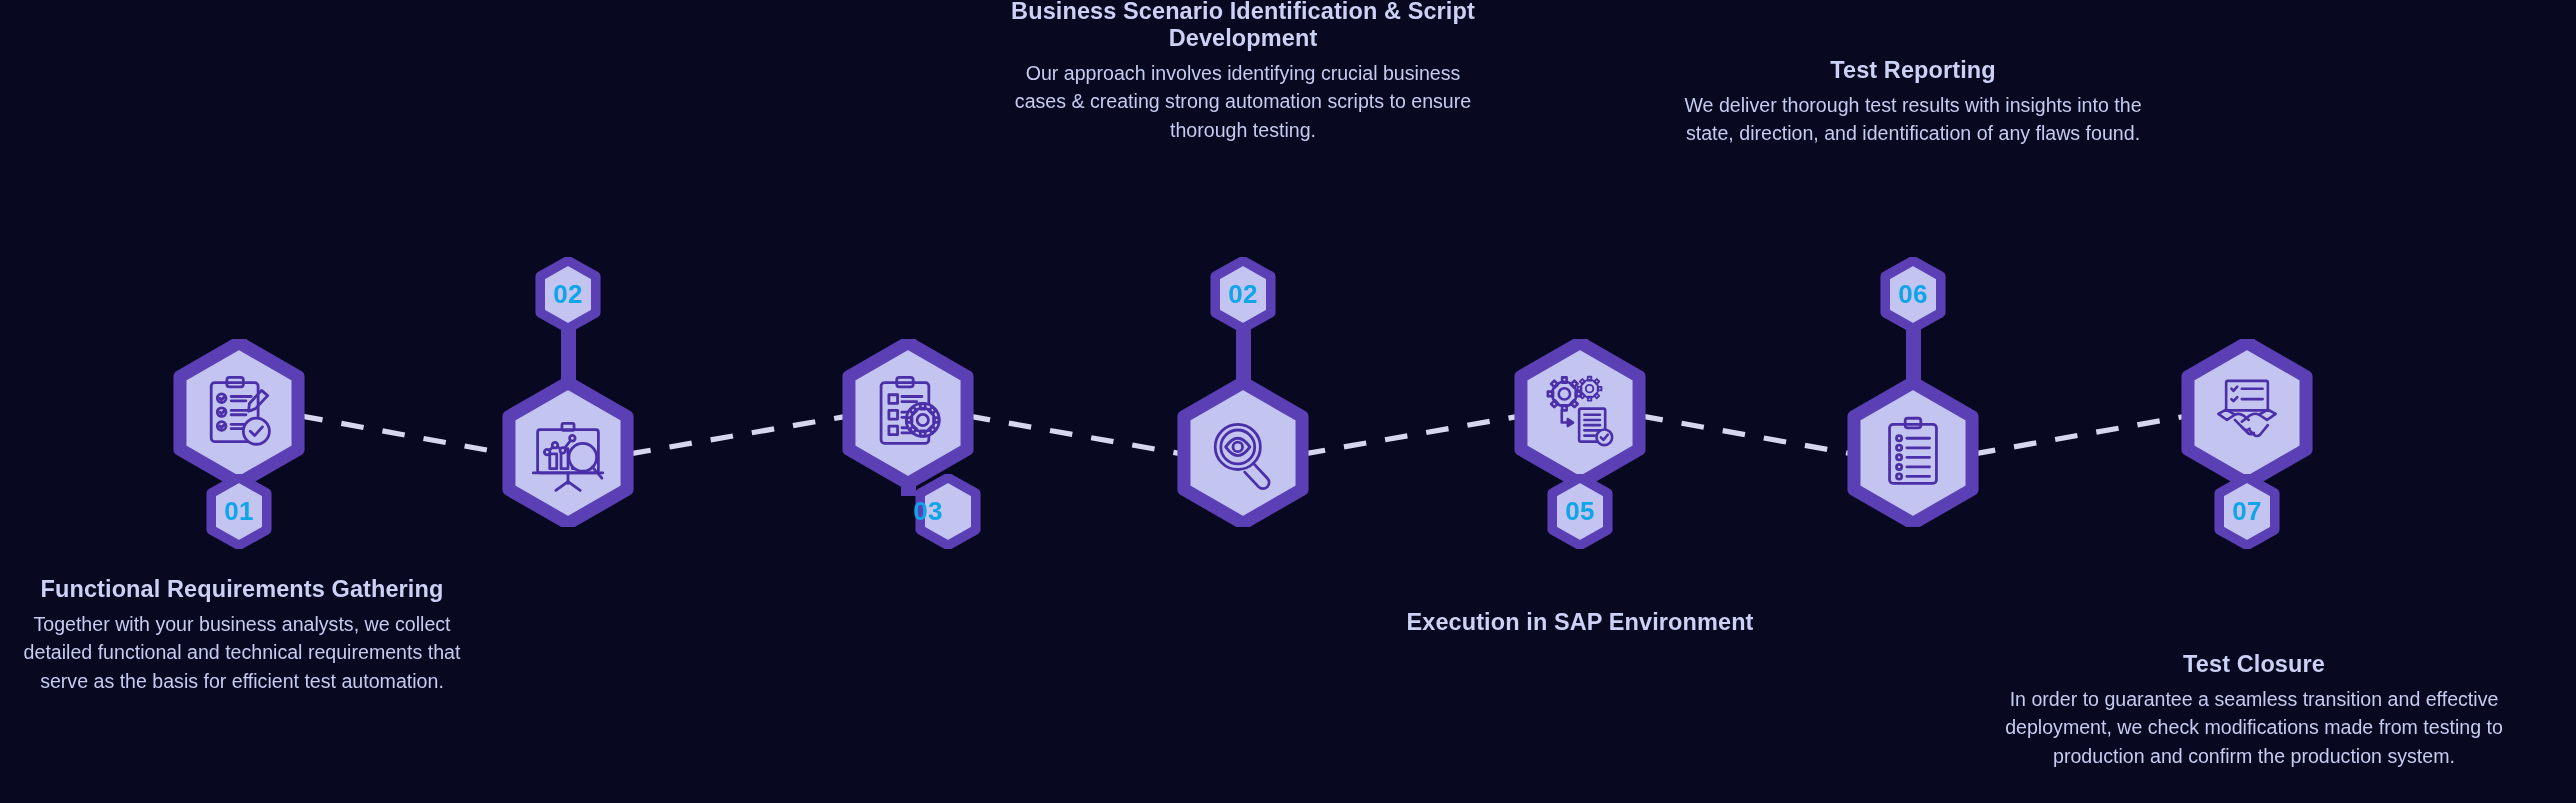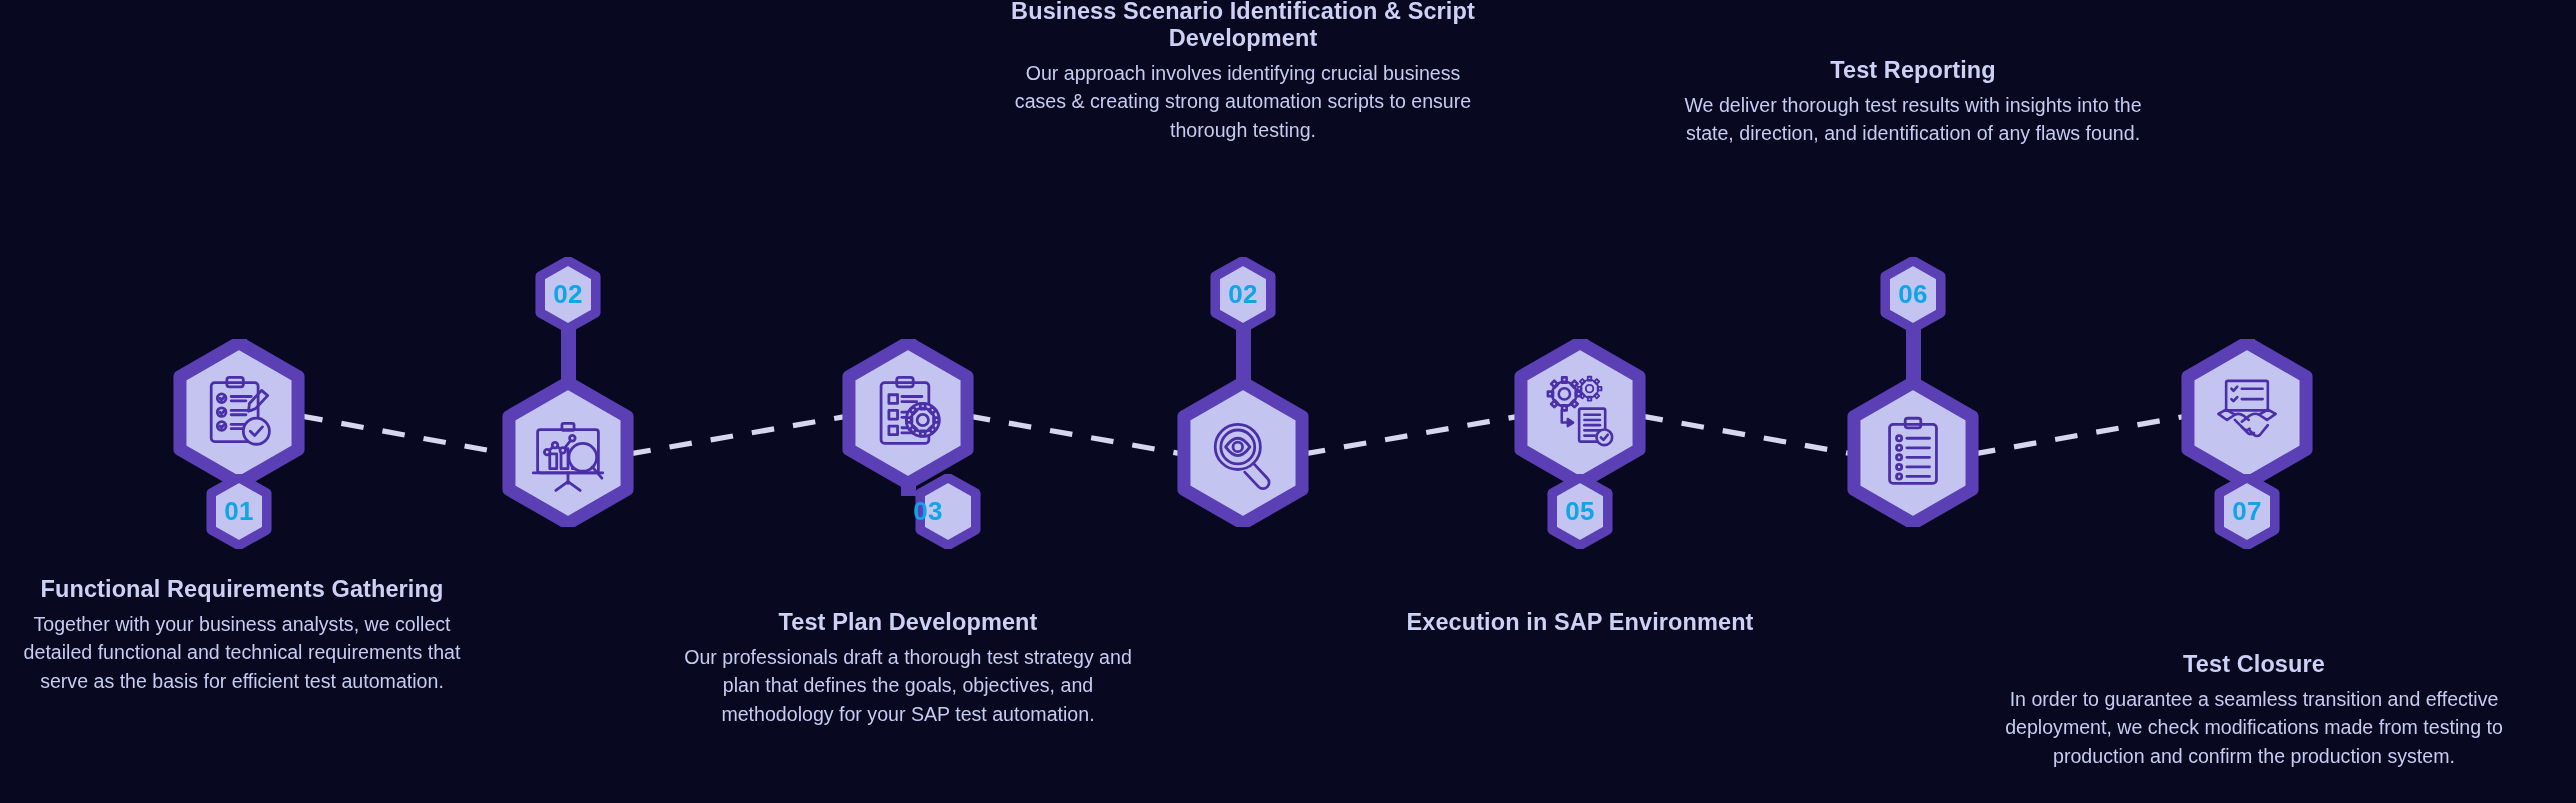"Test Plan Development" div.textblock { html: <div> <p>Test Plan Development</p> <p>Our professionals draft a thorough test strategy and plan that defines the goals, objectives, and methodology for your SAP test automation.</p> </div> -> none }
